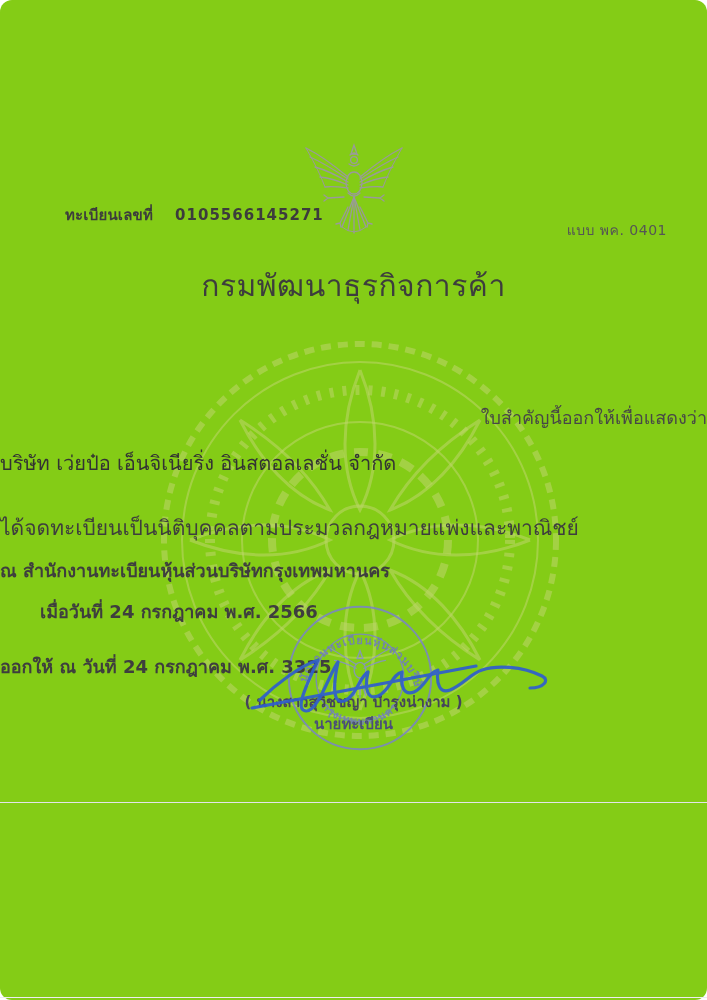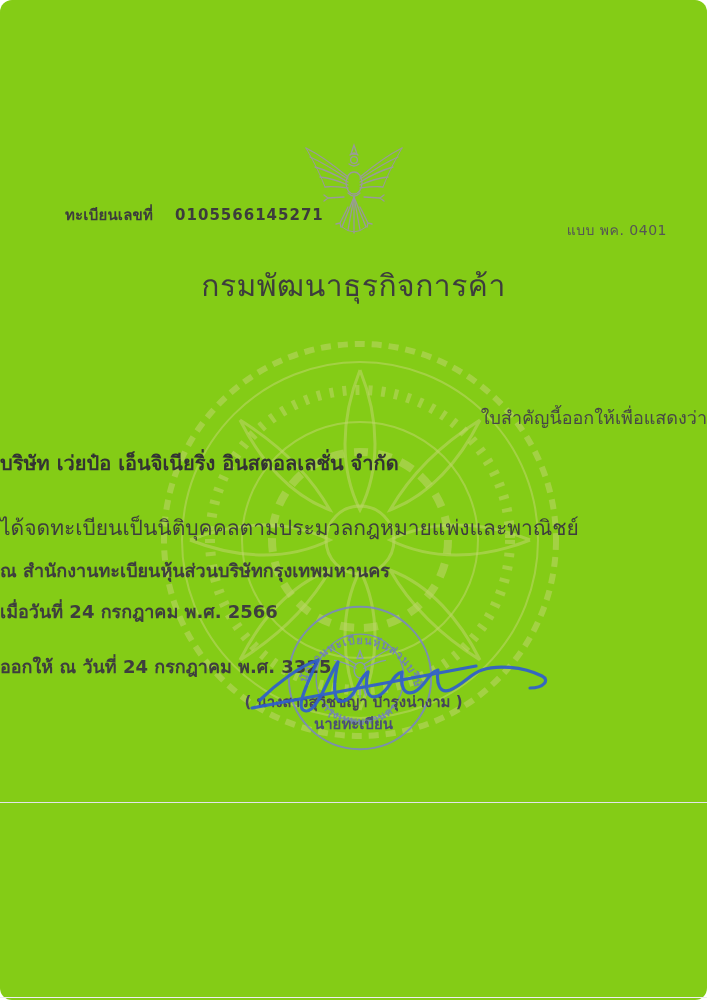"บริษัท เว่ยป๋อ เอ็นจิเนียริ่ง" .line-company { font-weight: bold -> normal }
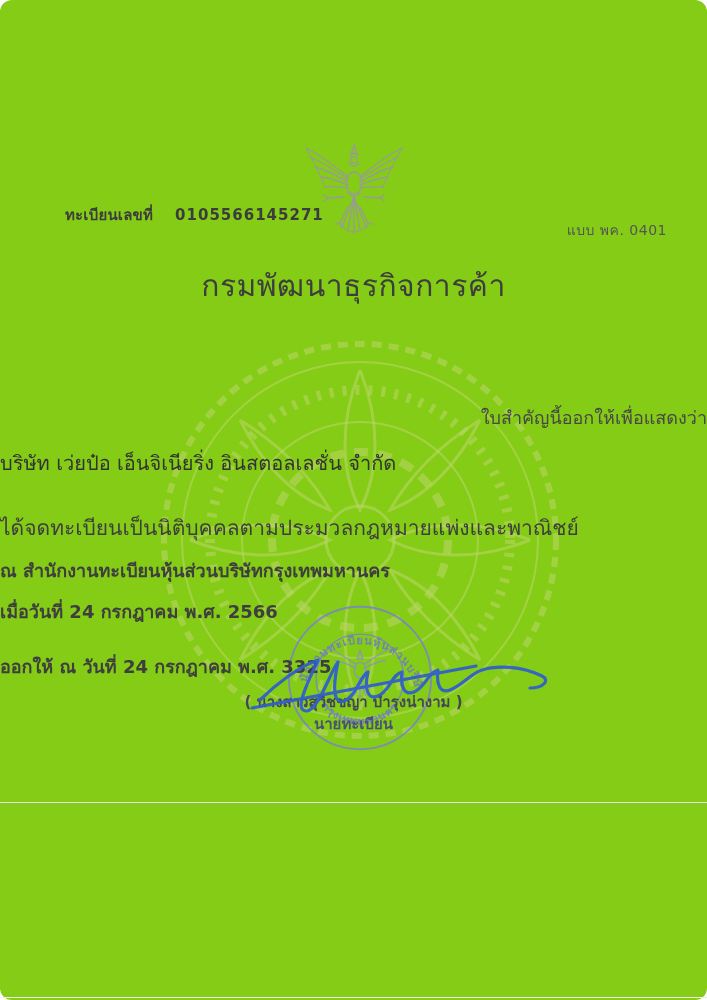"เมื่อวันที่ 24 กรกฎาคม พ.ศ. 2566" .line-regdate { padding-left: none -> 40px }
